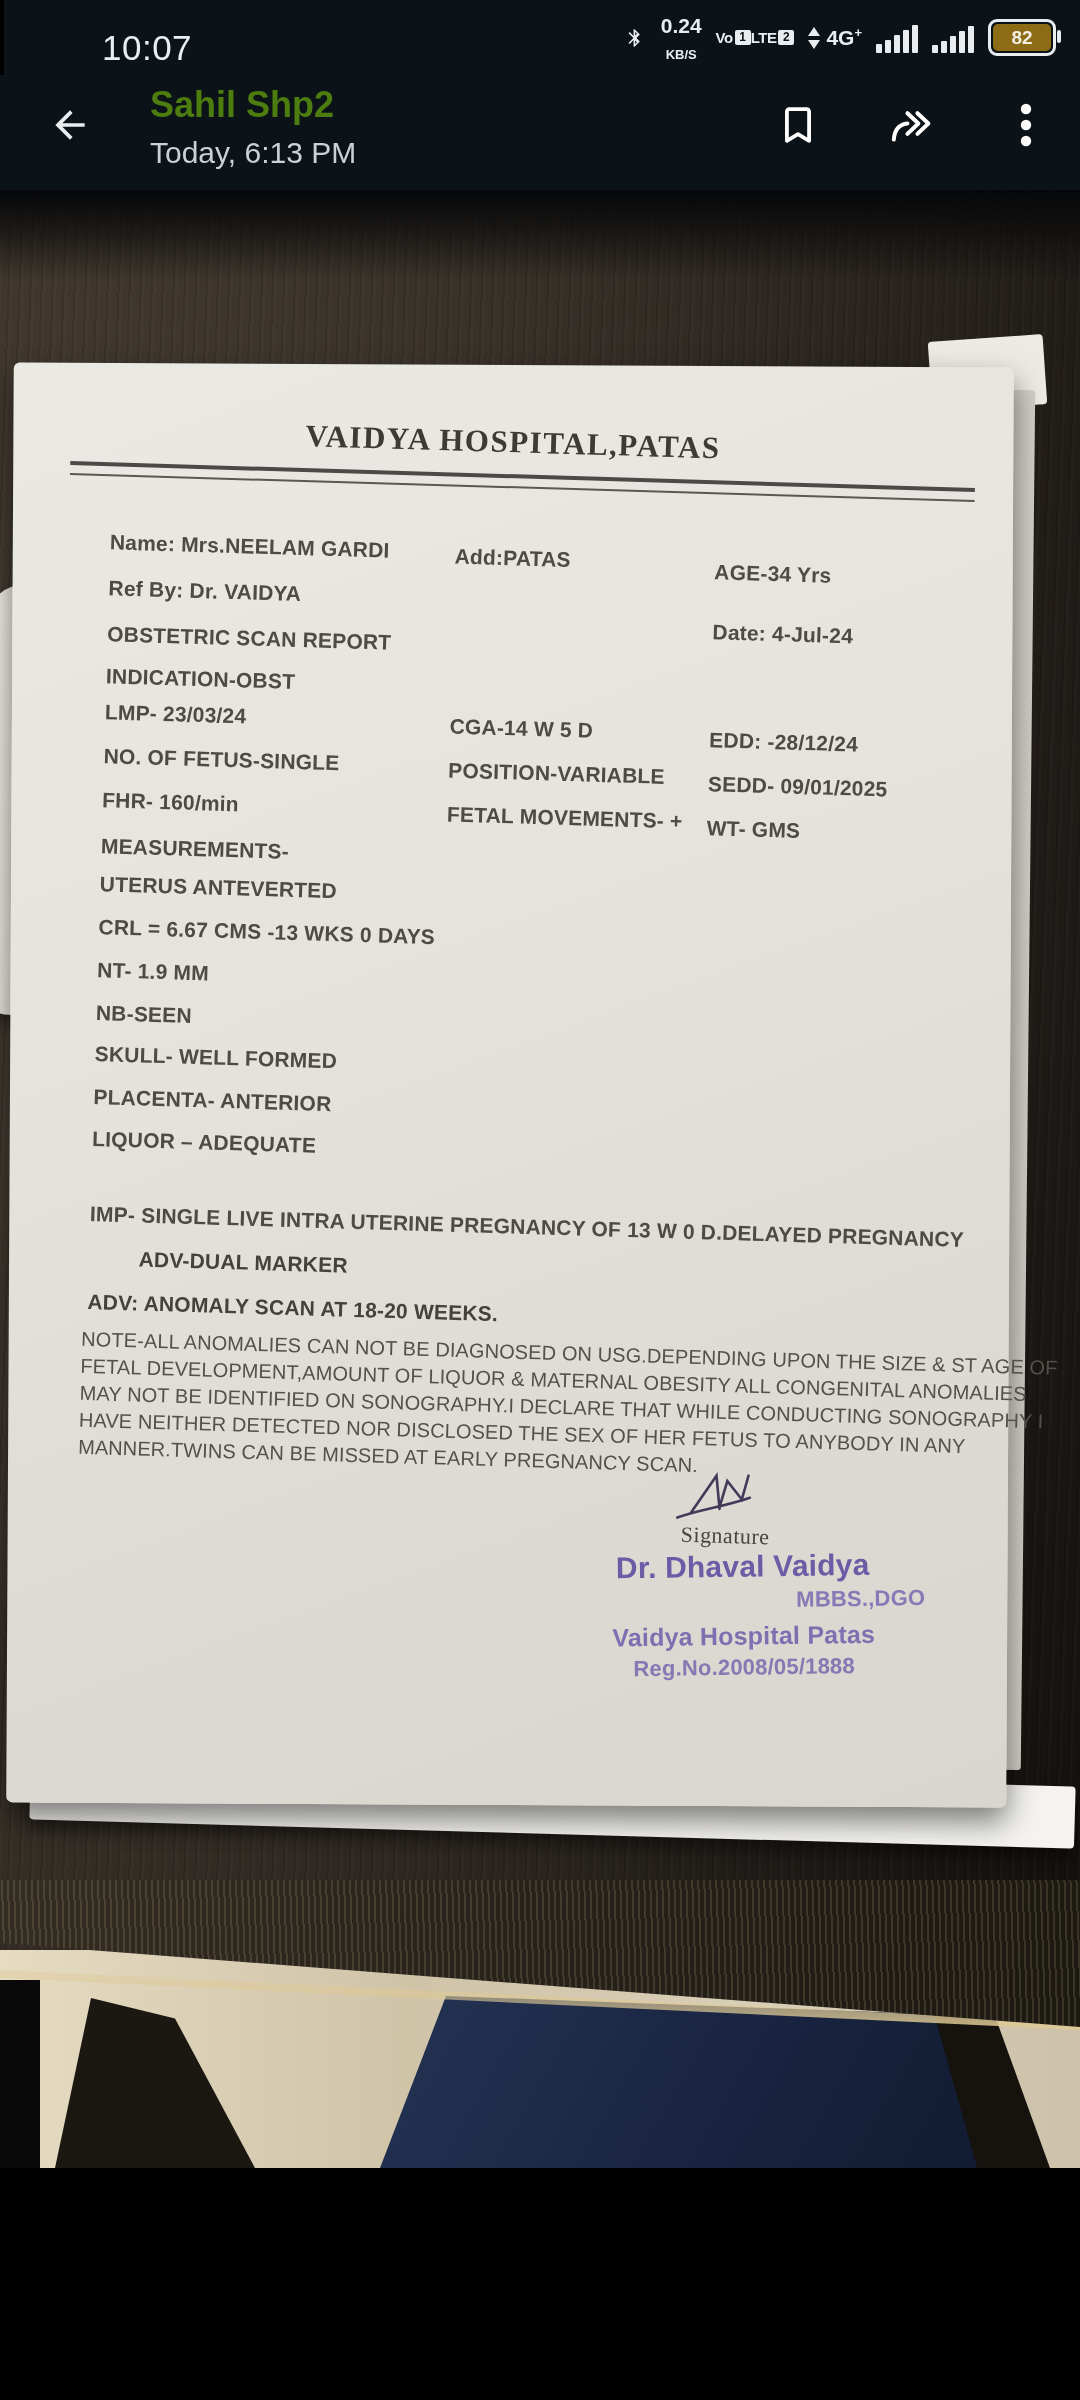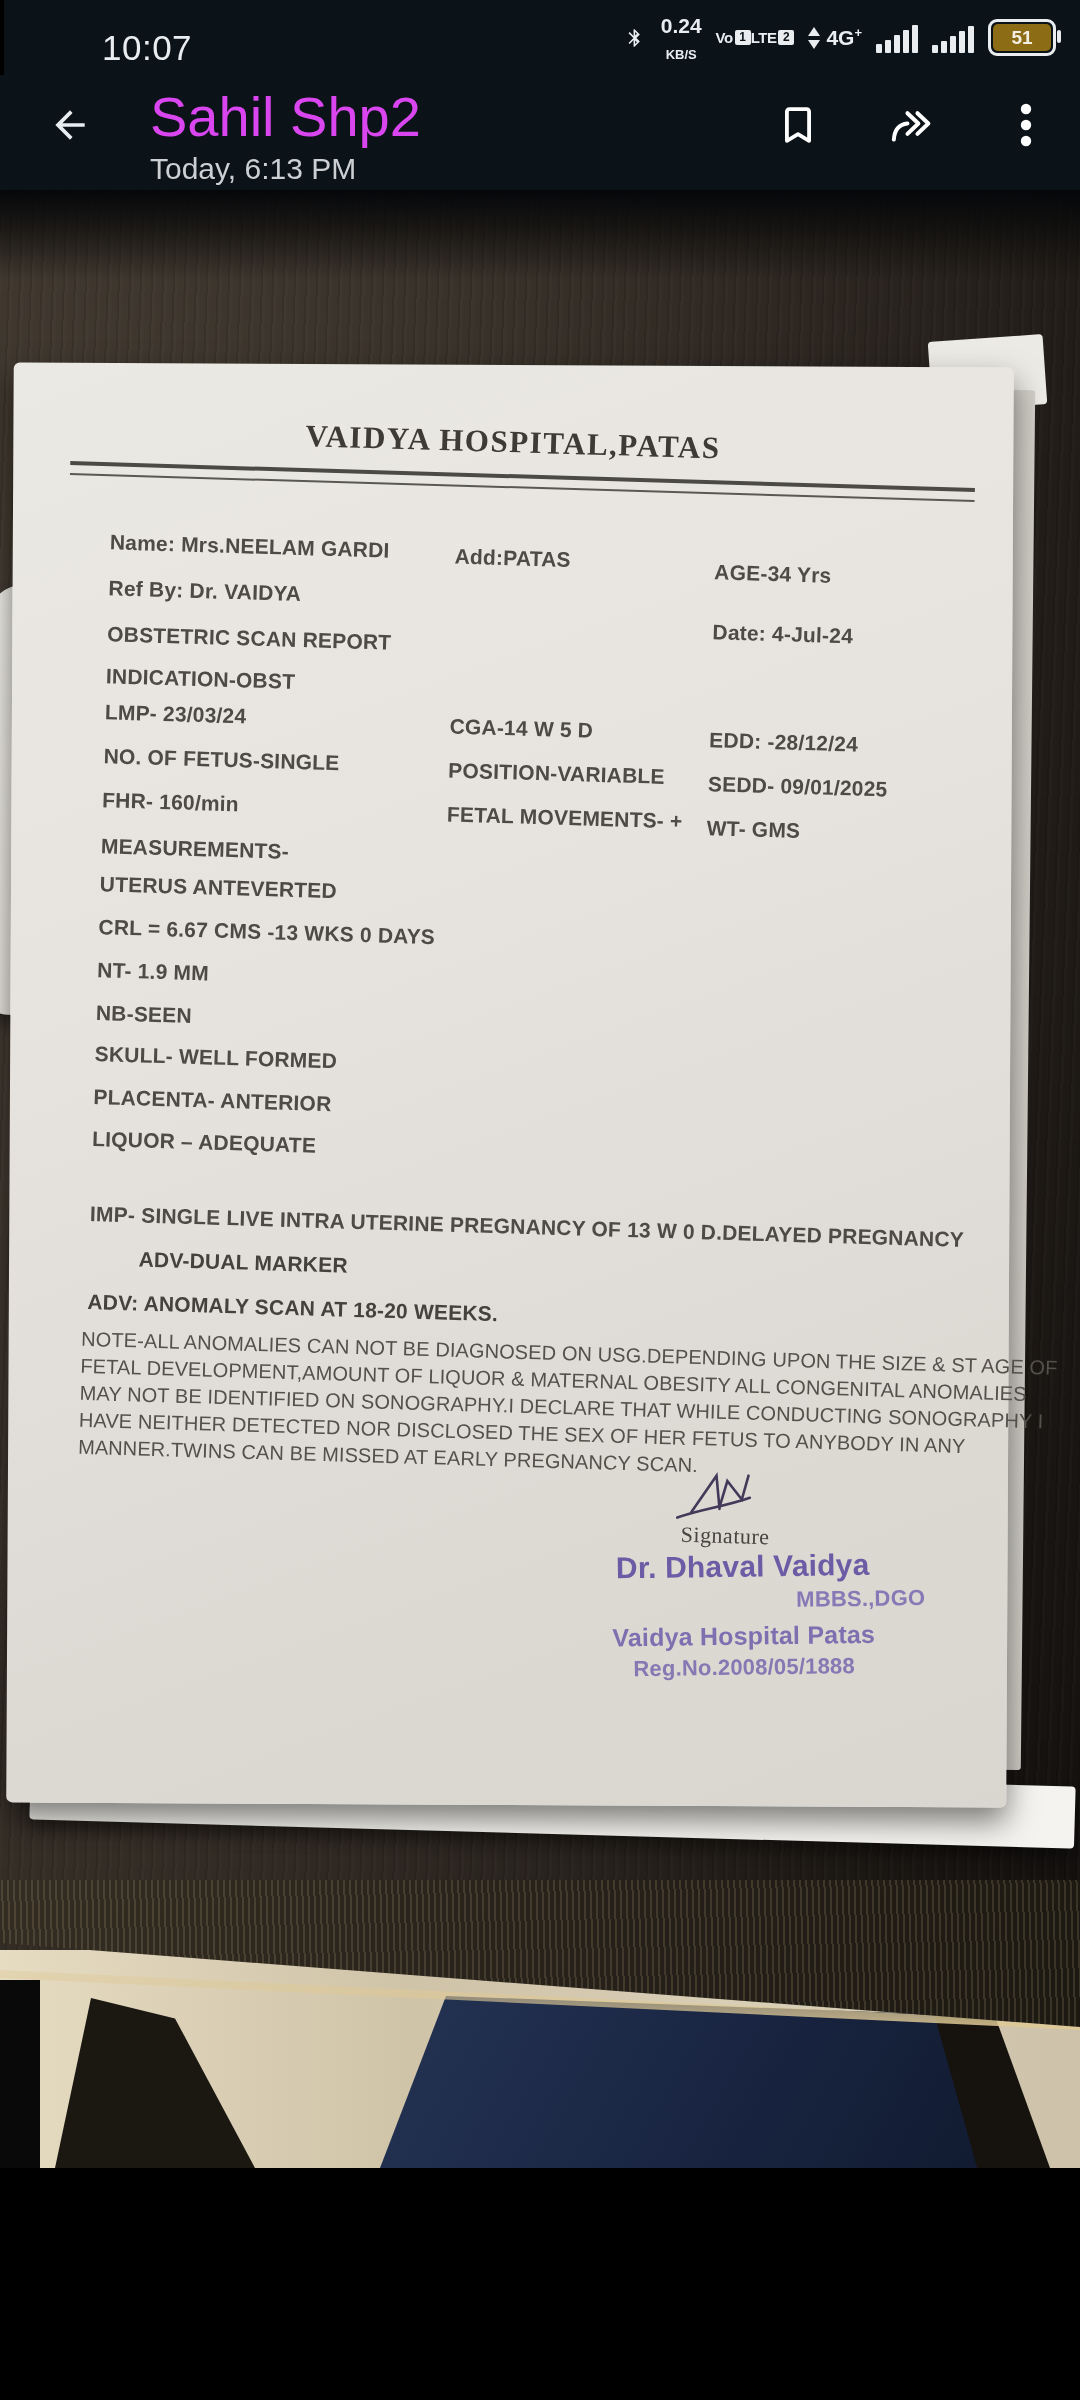"51" span.pct { text: 51 -> 82 }
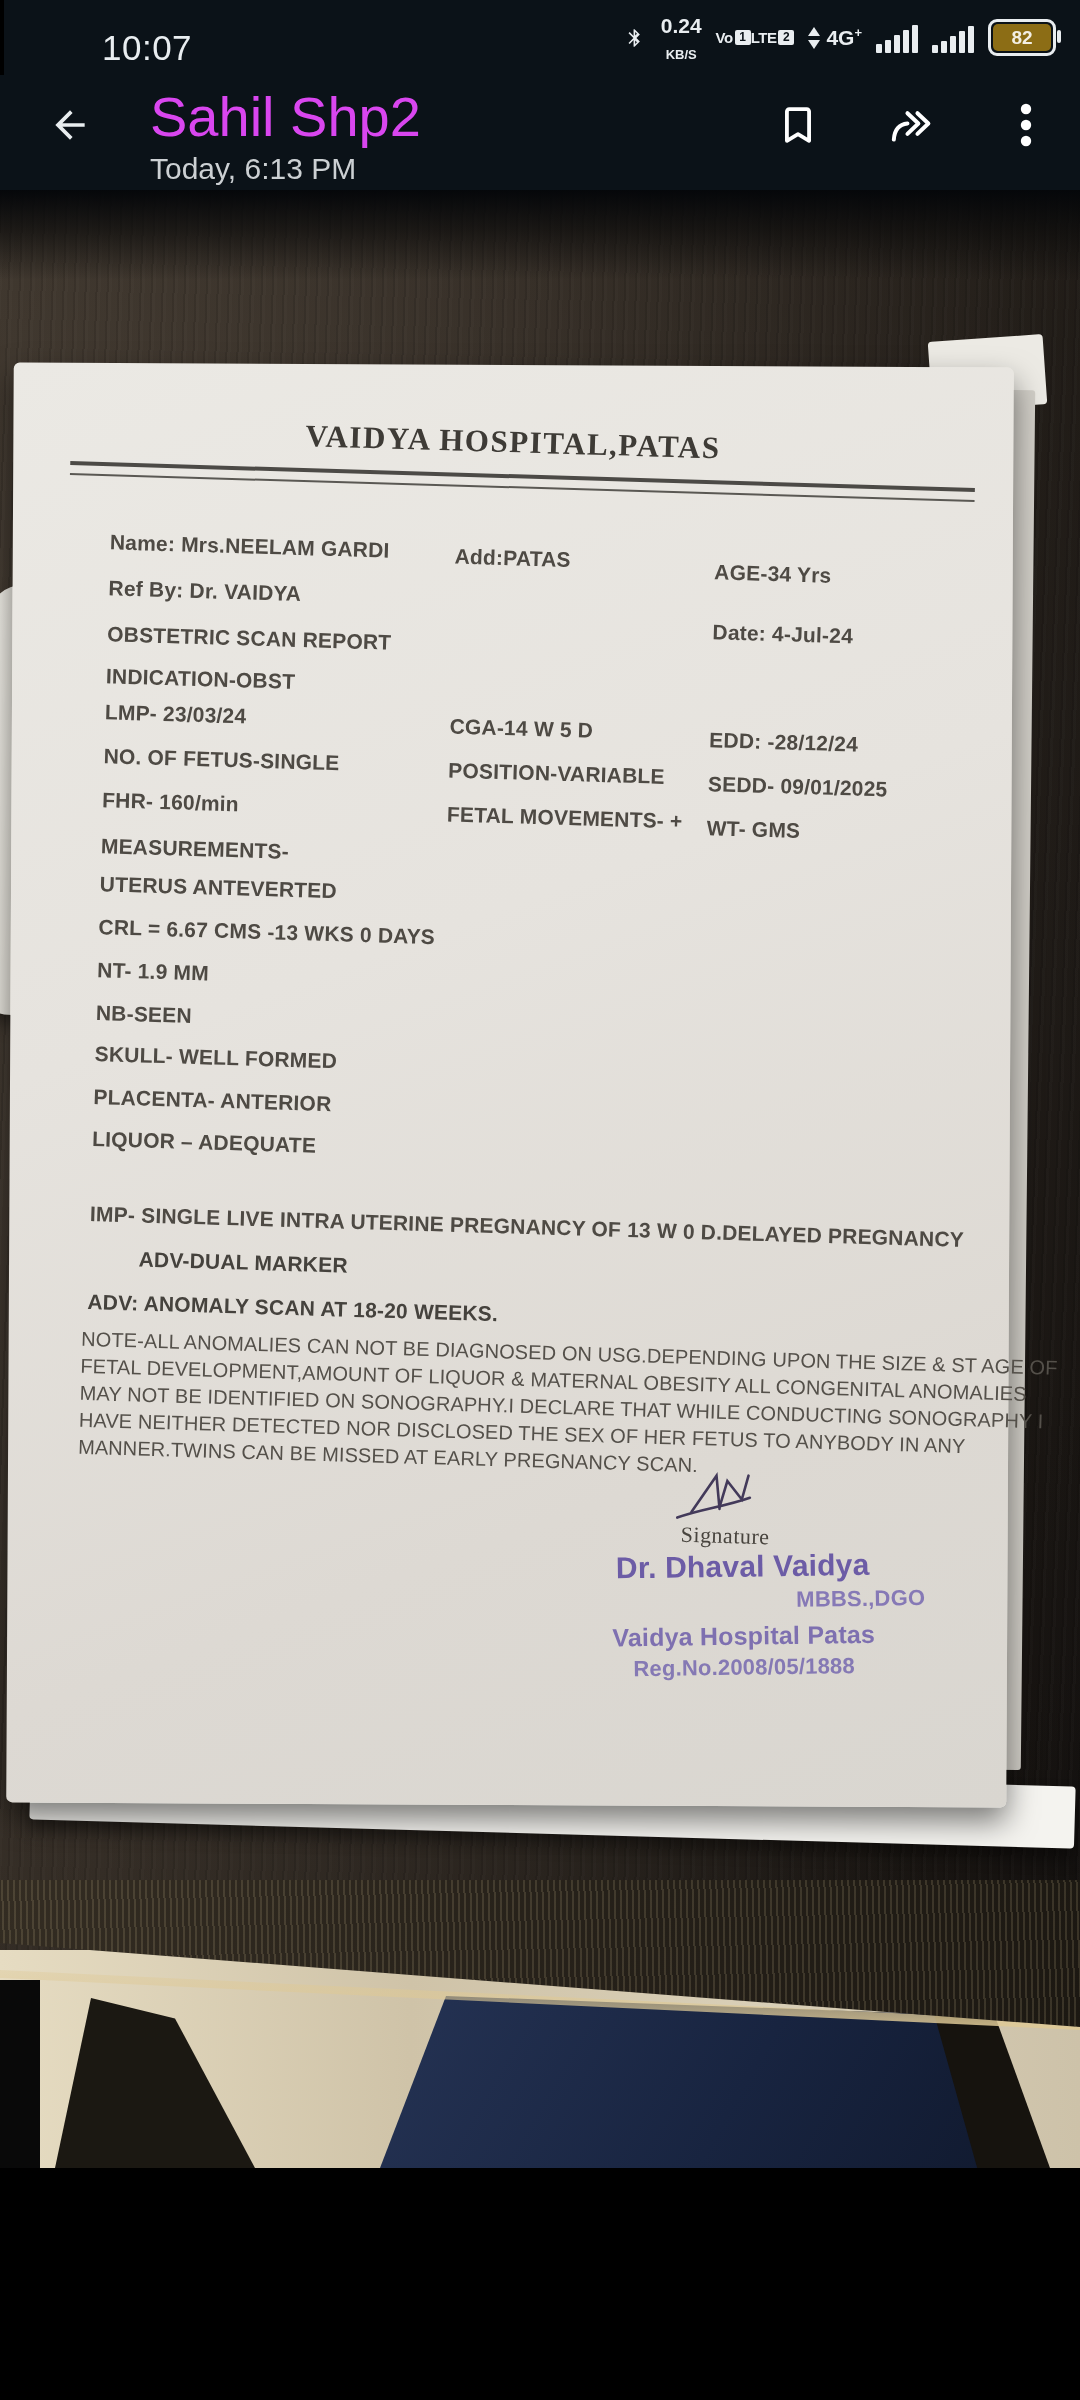"Sahil Shp2" .hdr-title { color: #d946ef -> #4d7c0f; font-size: 56px -> 36px; font-weight: 400 -> 700 }
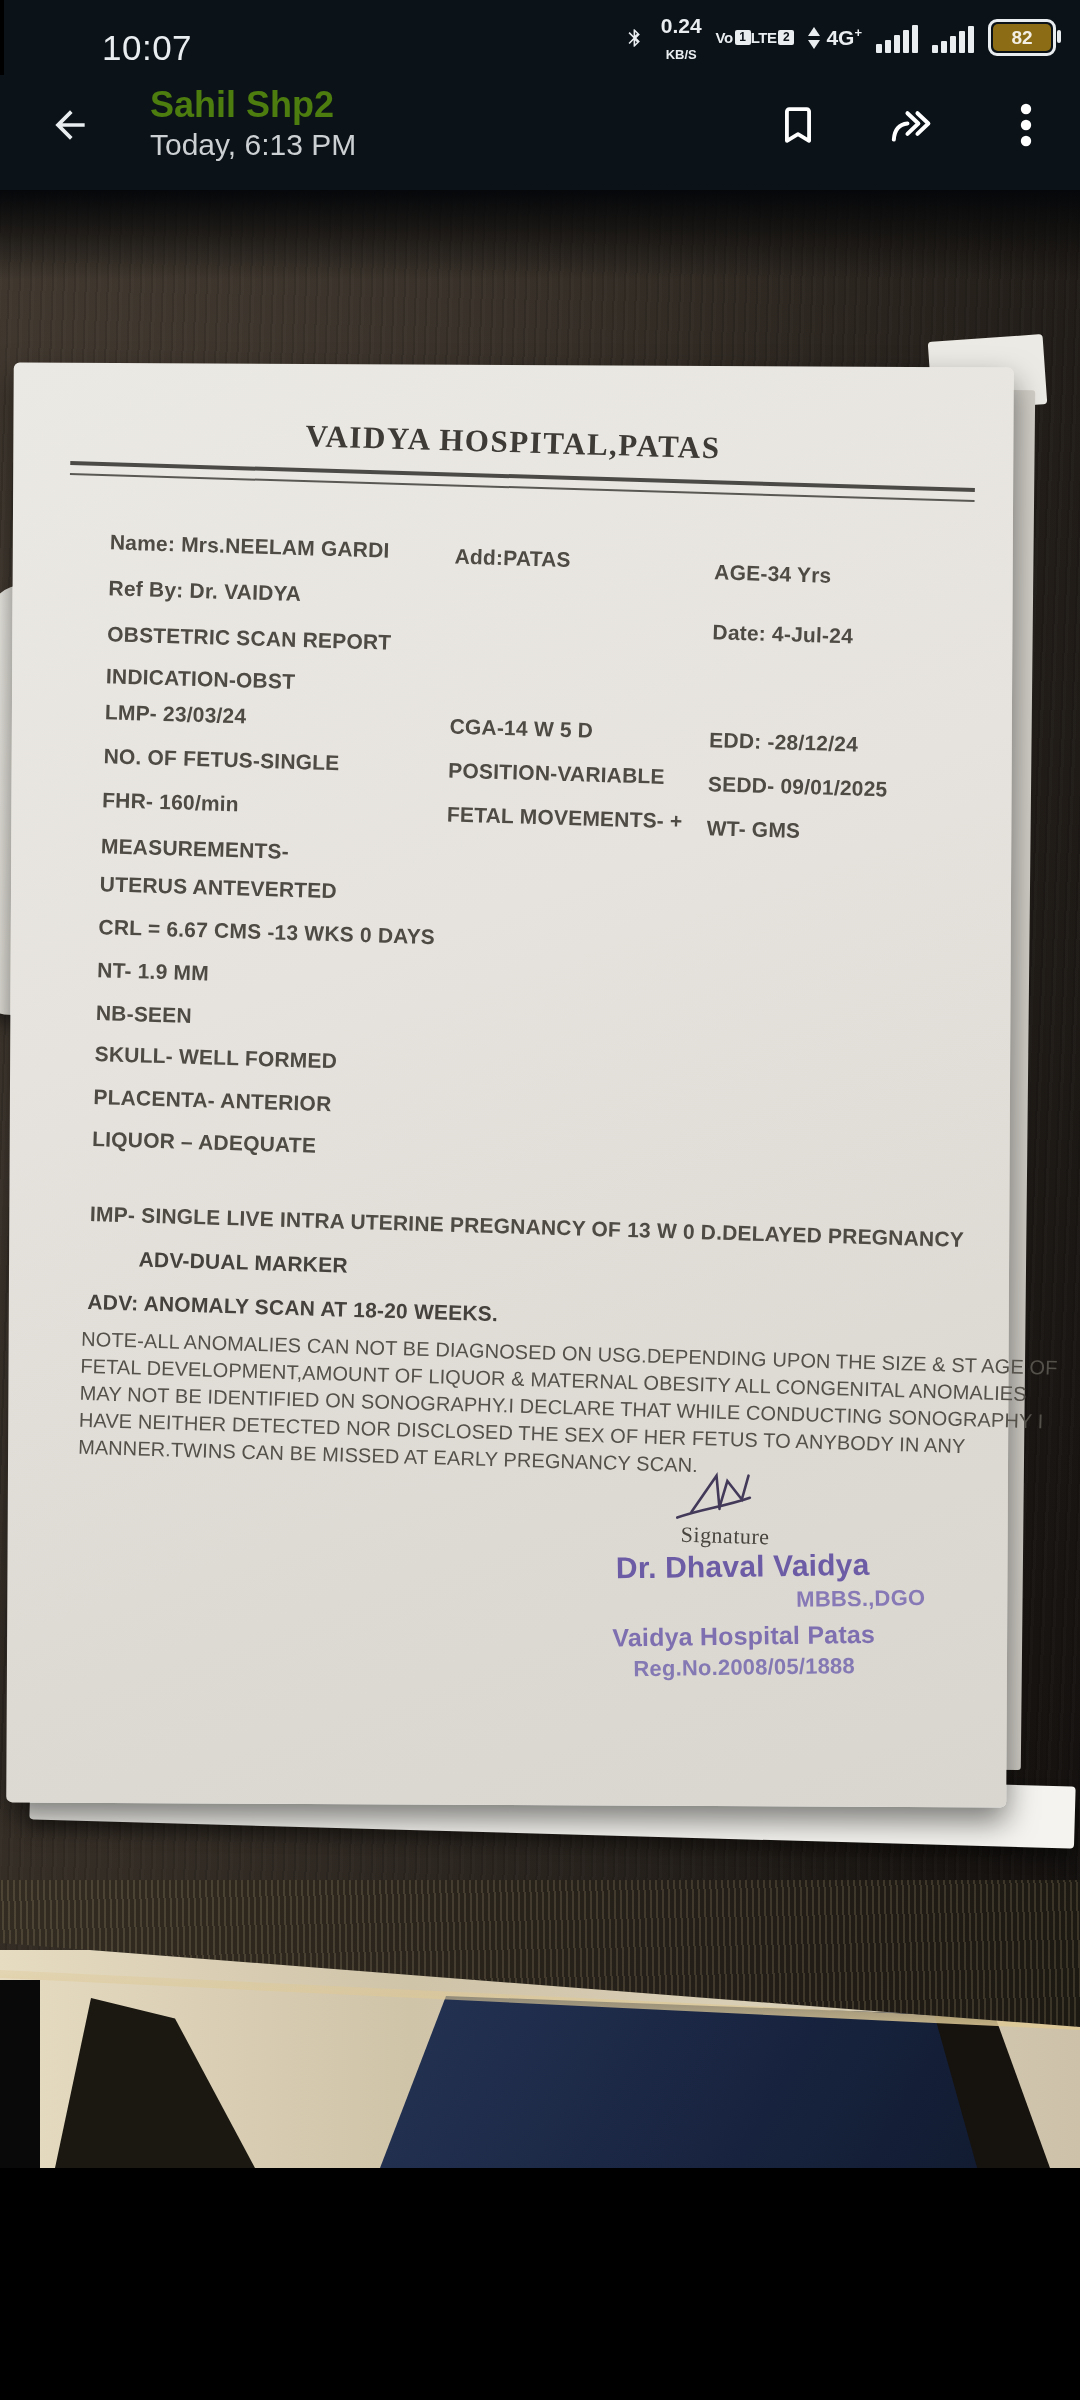"Today, 6:13 PM" .hdr-sub { margin-top: 2px -> 10px }
